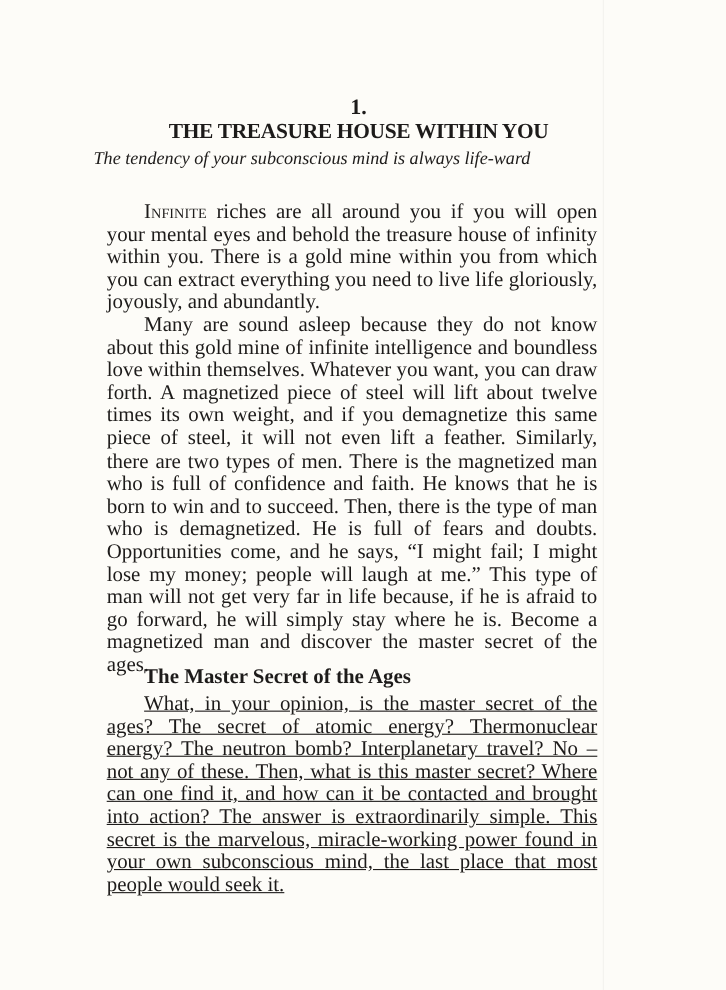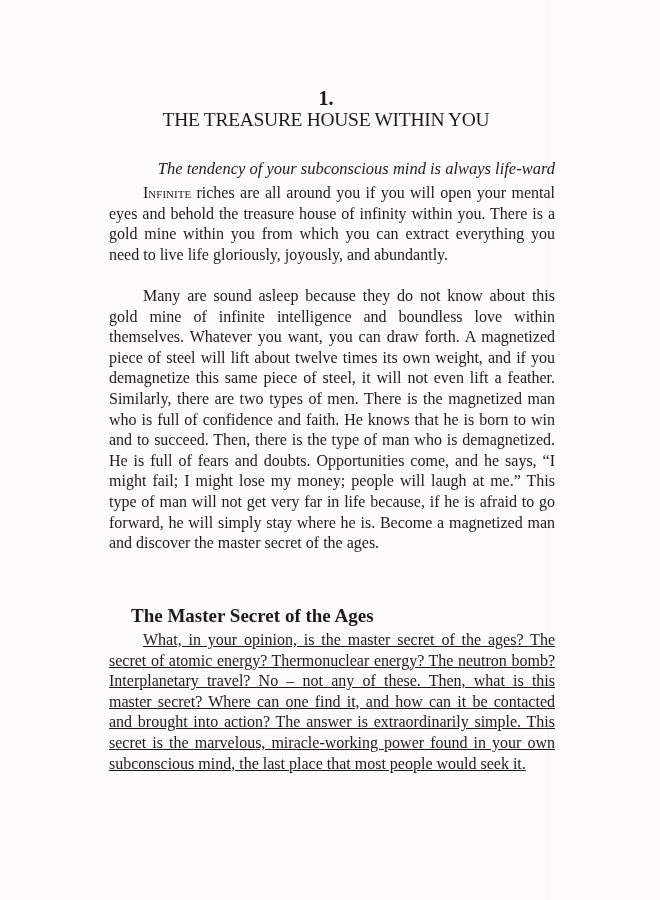"THE TREASURE HOUSE WITHIN YOU" .chapter-title { font-weight: normal -> bold }
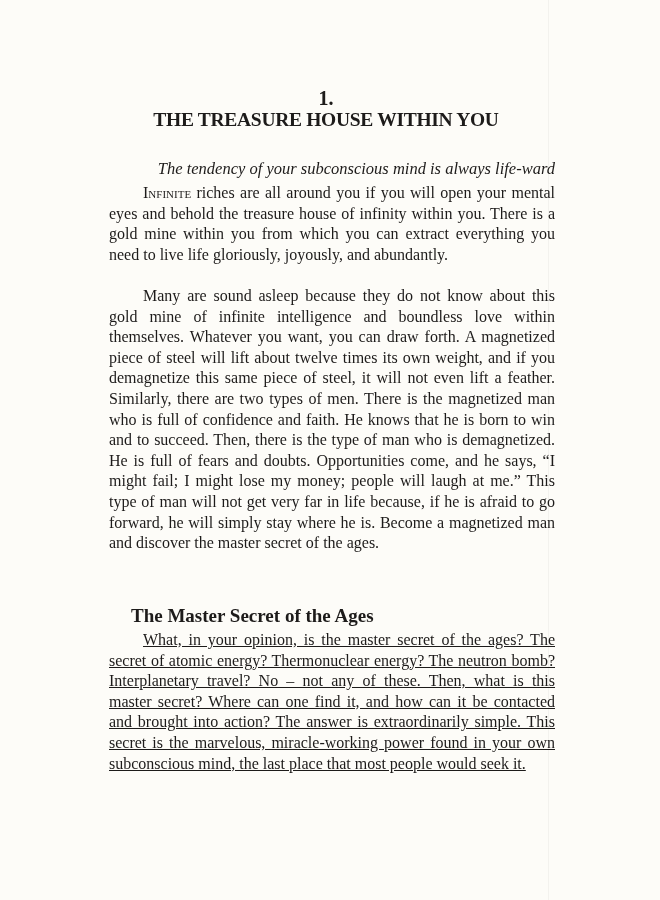"The tendency of your subconscious" .chapter-subtitle { margin-top: 25px -> none; text-align: right -> left }
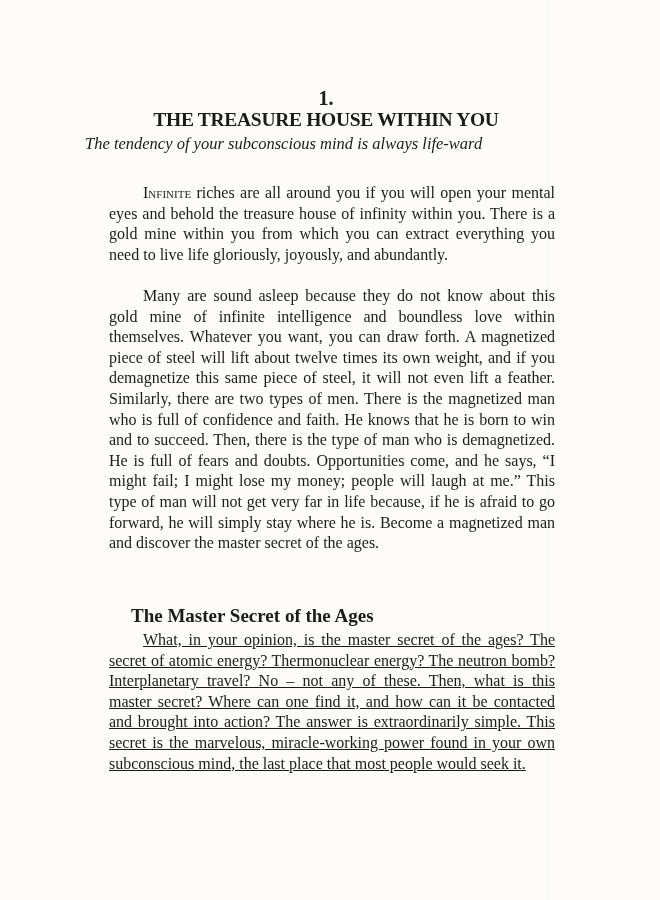"Infinite riches are all around" .body-text { font-size: 16px -> 19px; left: 12px -> 0 }
